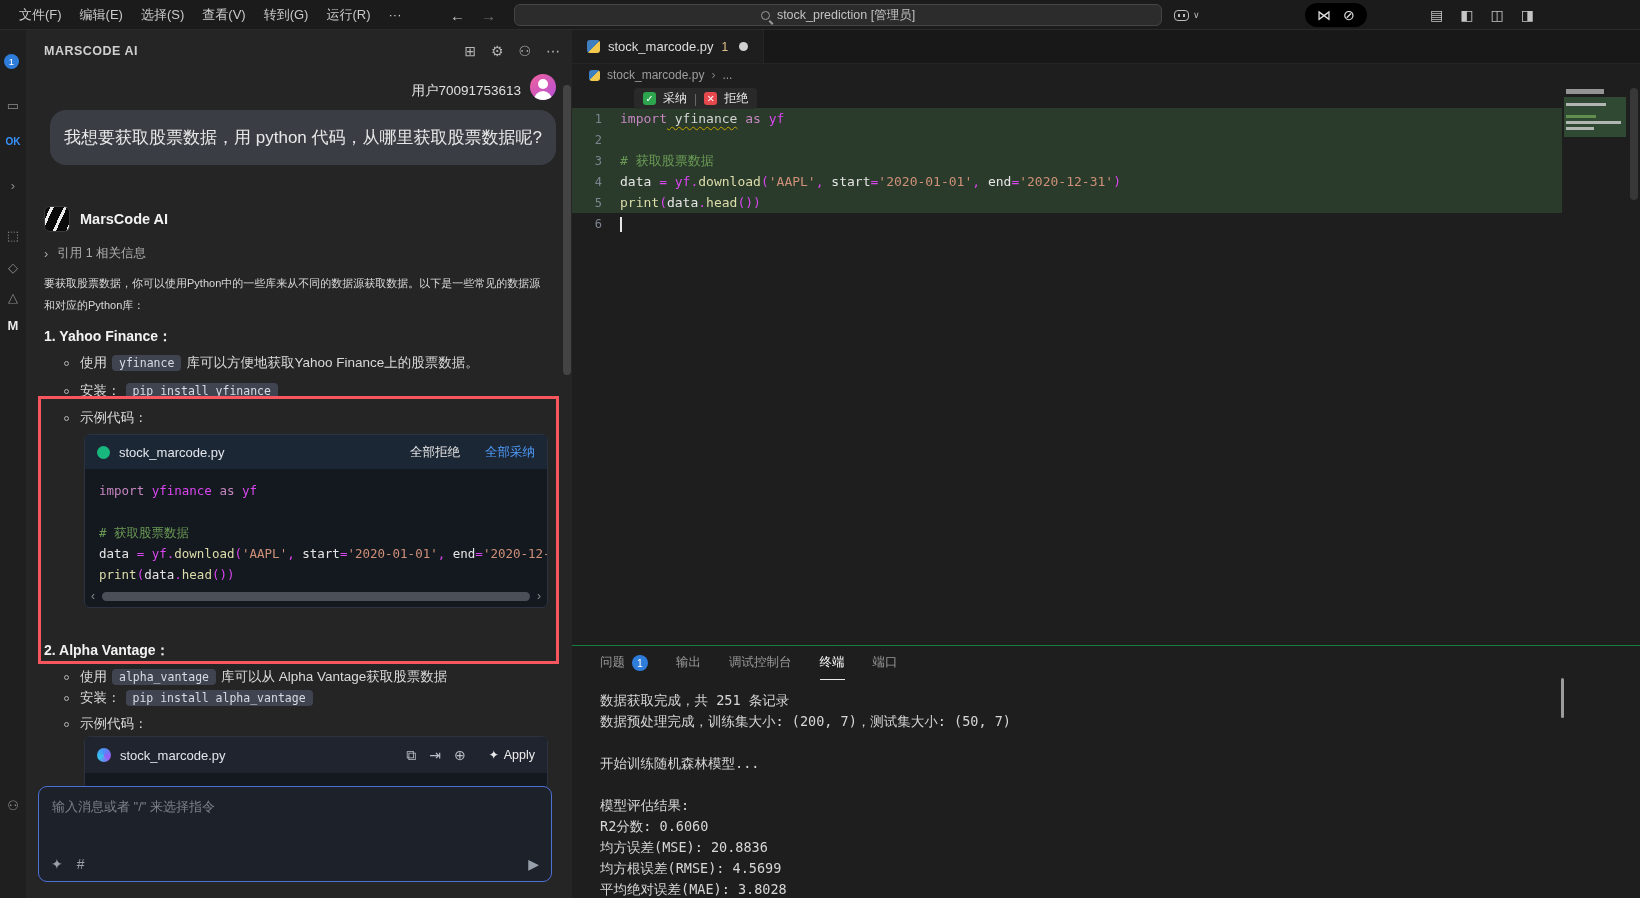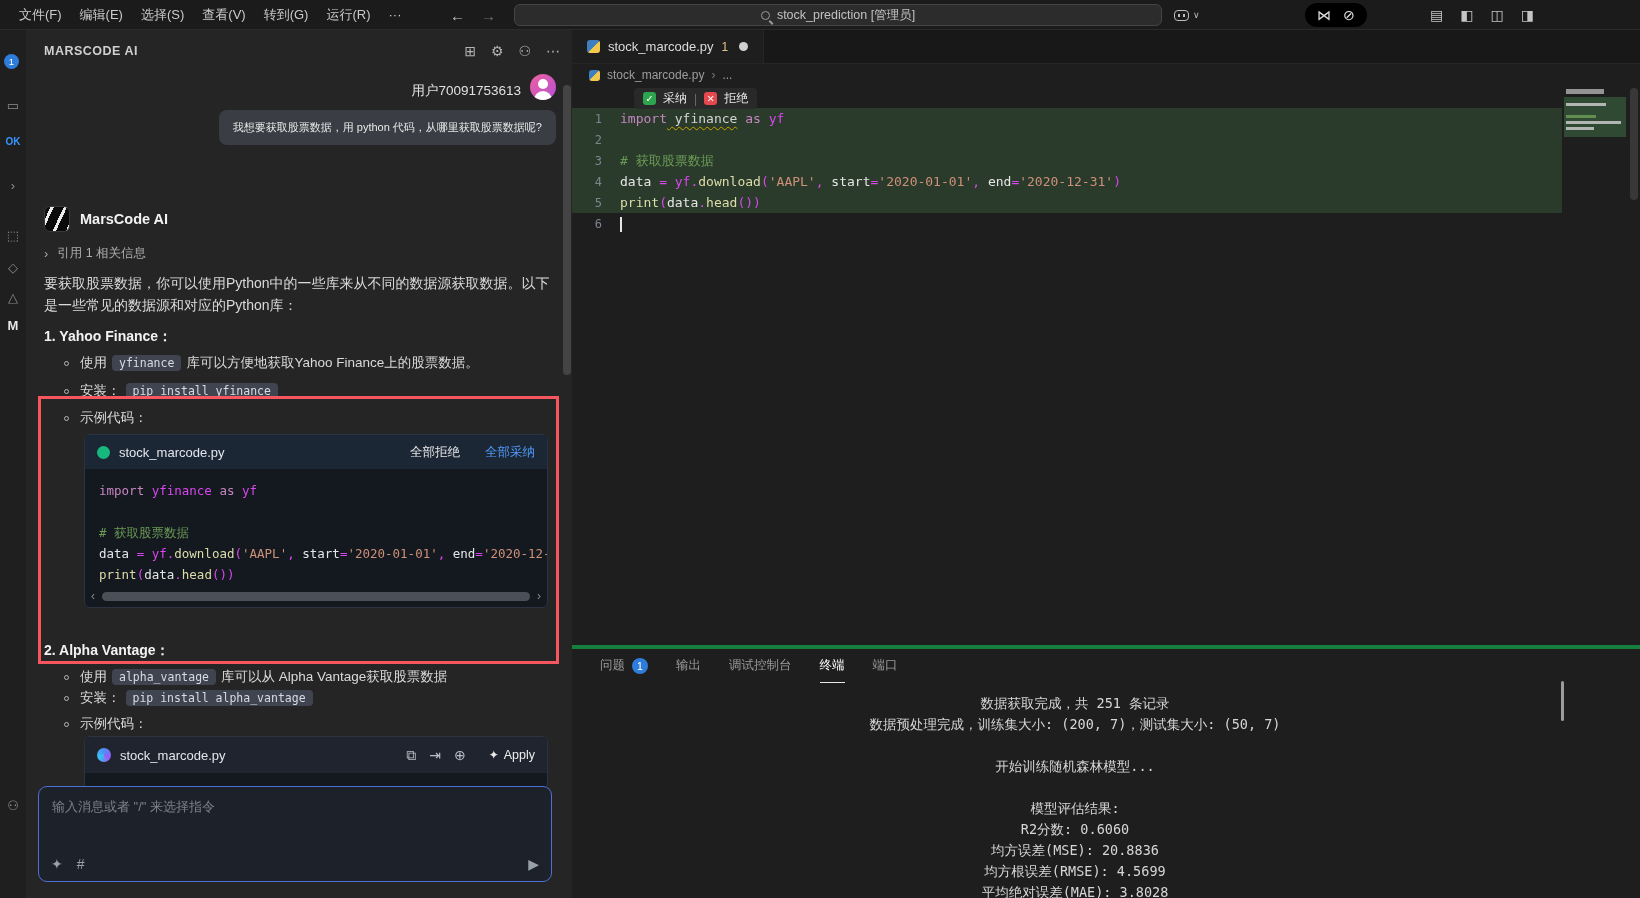"我想要获取股票数据，用 python 代码，从哪里获取股票数据呢?" .bubble { border-radius: 8px -> 16px; font-size: 11px -> 17px; padding: 10px 14px -> 16px 14px }
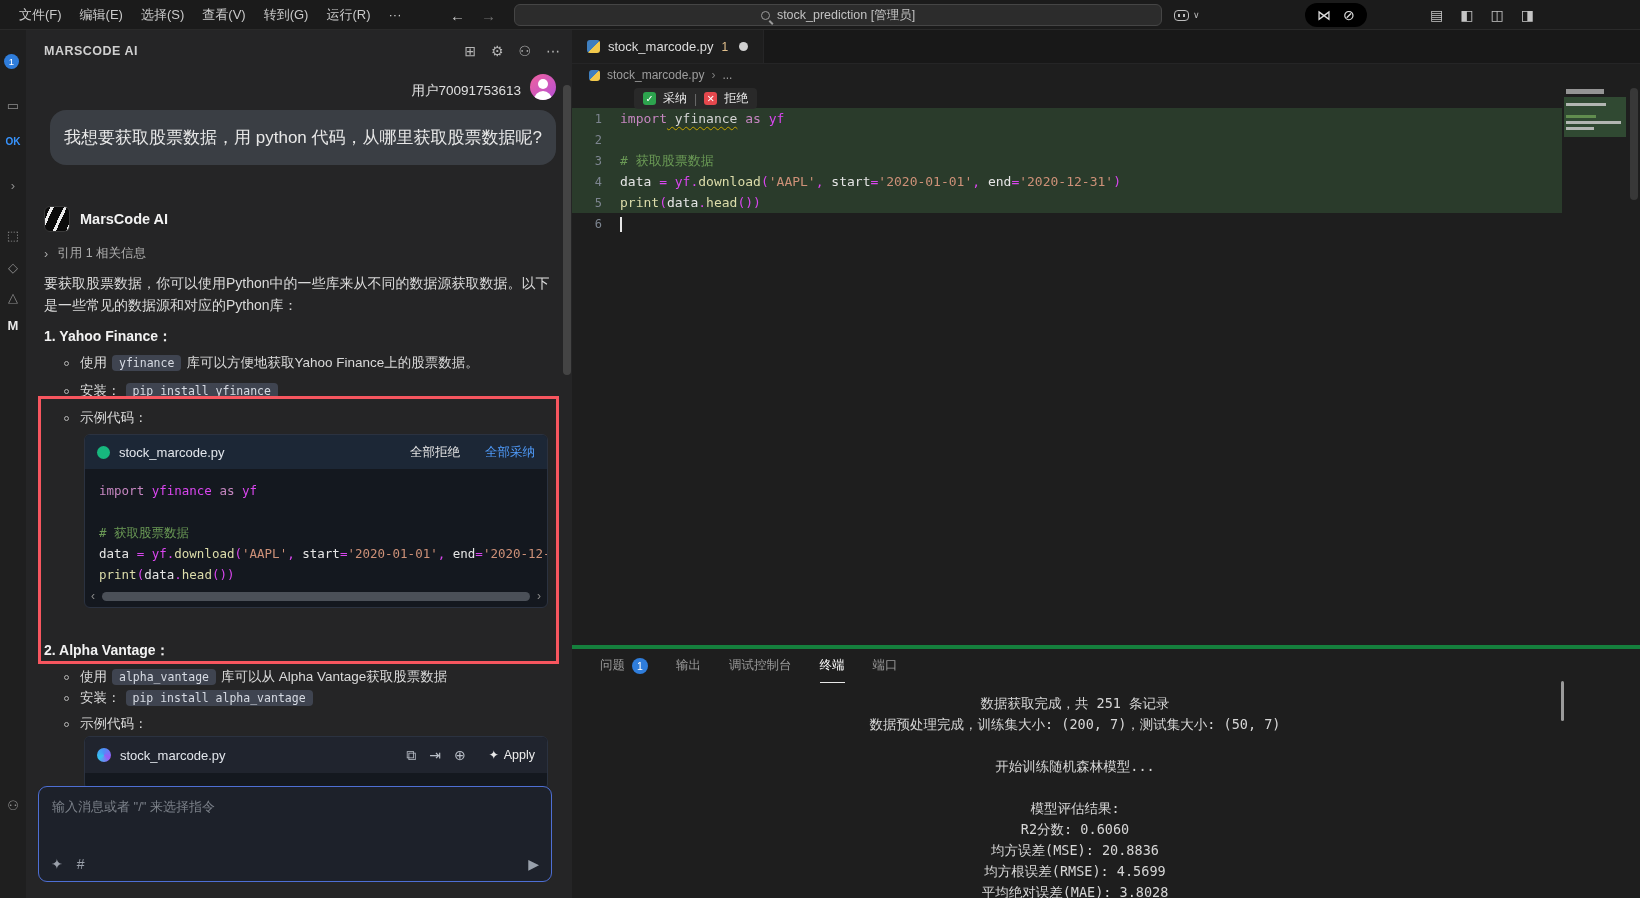"要获取股票数据，你可以使用Python中的一些库来从不同的数据源获取数据。以下是" .para { font-size: 14px -> 11px }
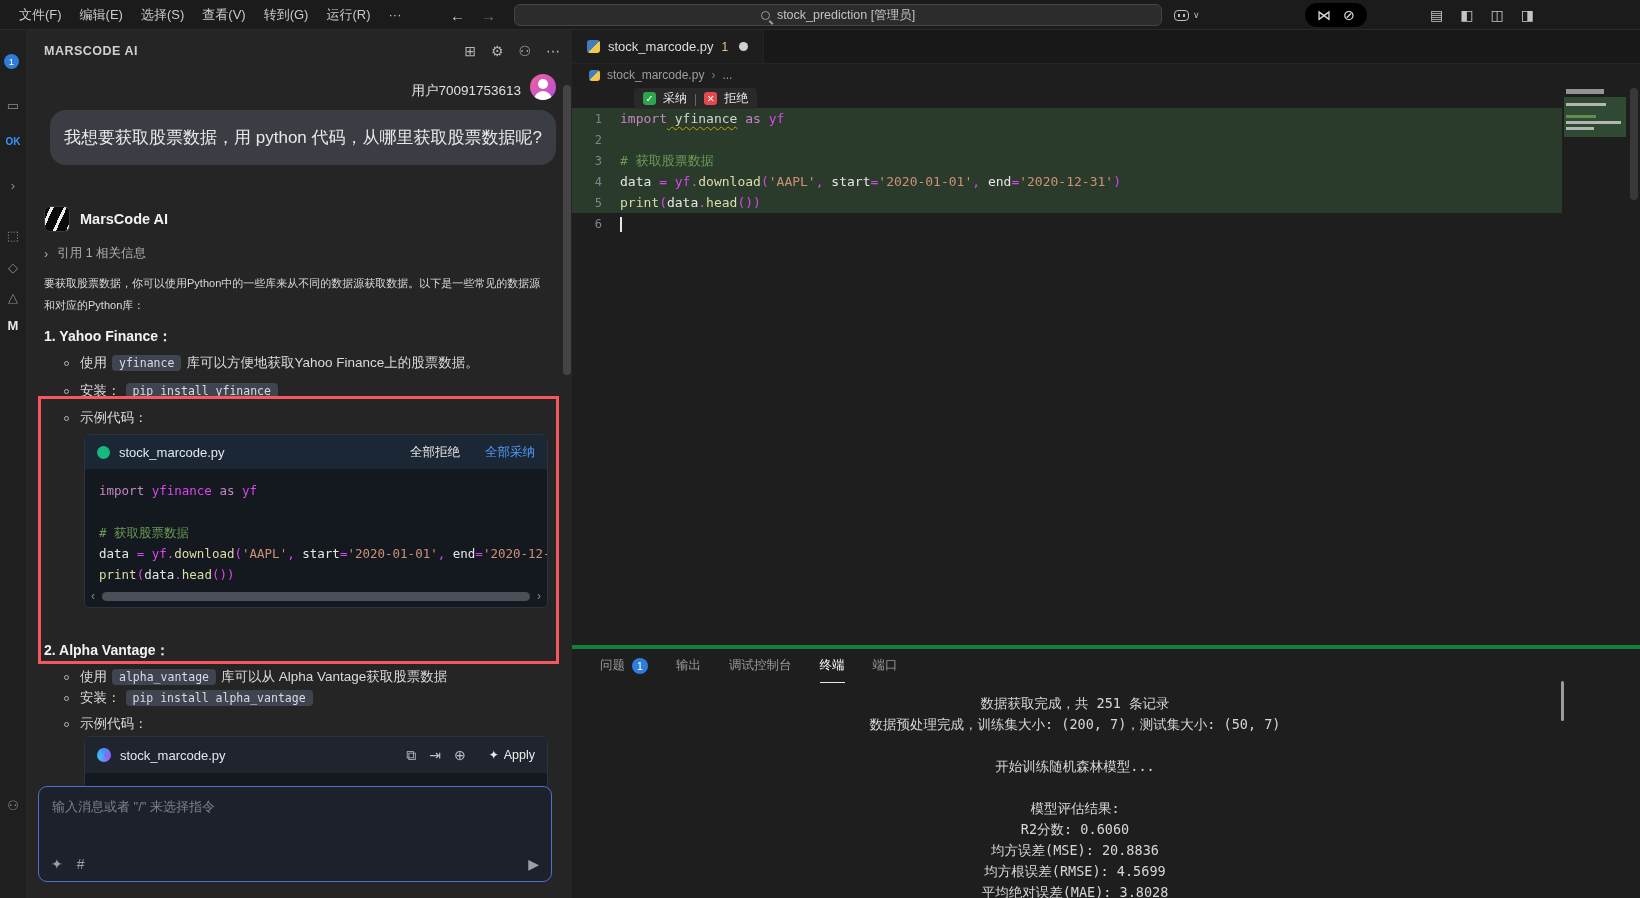"问题" .panel { border-top: 4px solid #15803d -> 1px solid #15803d; text-align: center -> none }
